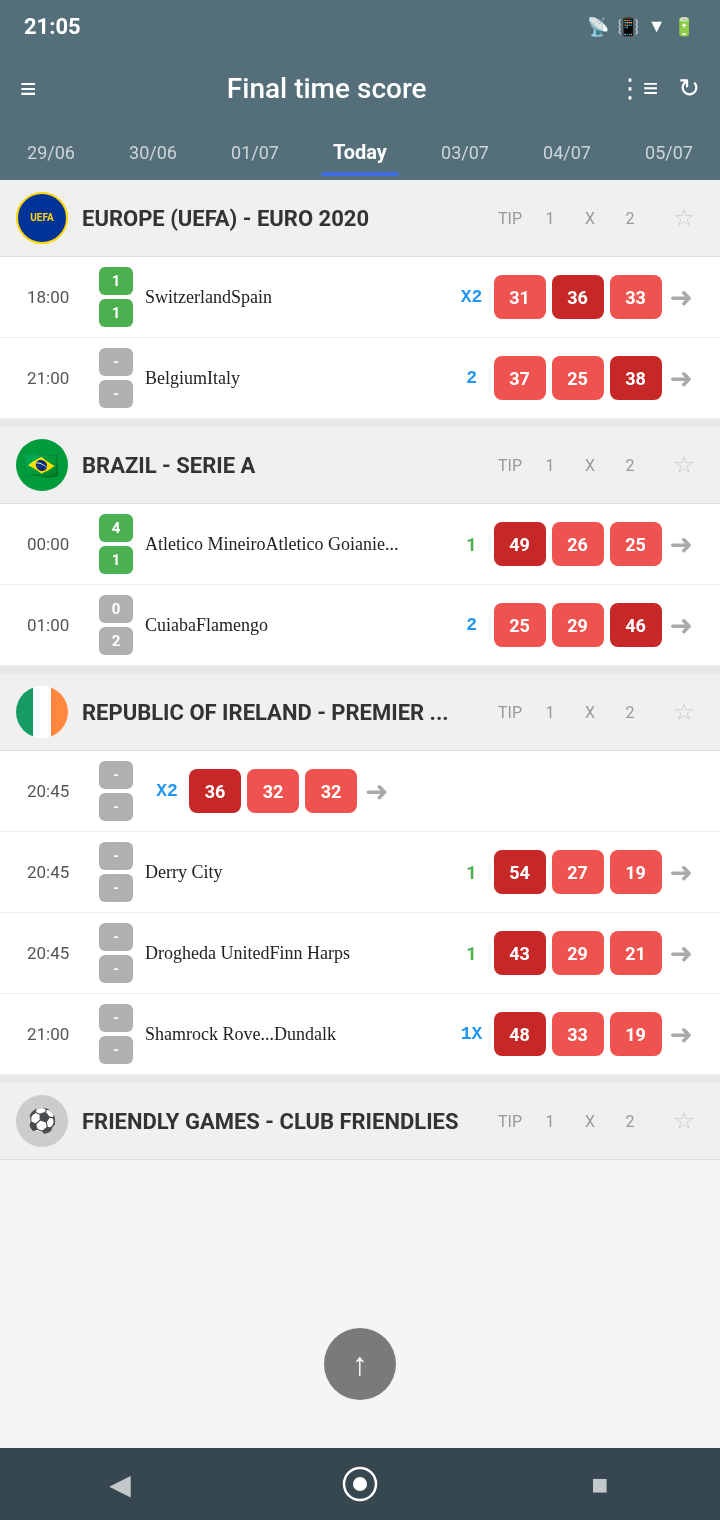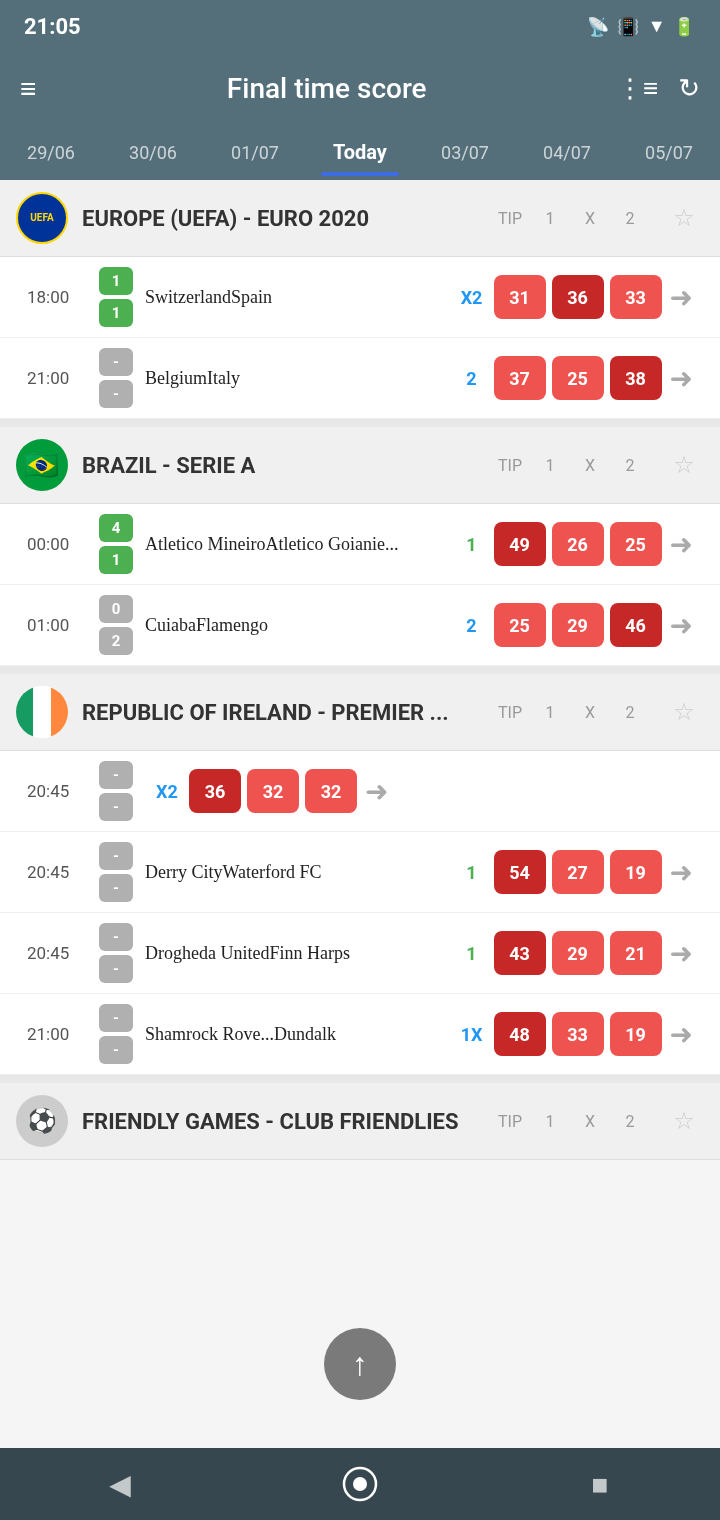"X2" .tip-blue { font-family: none -> Liberation Mono, monospace }
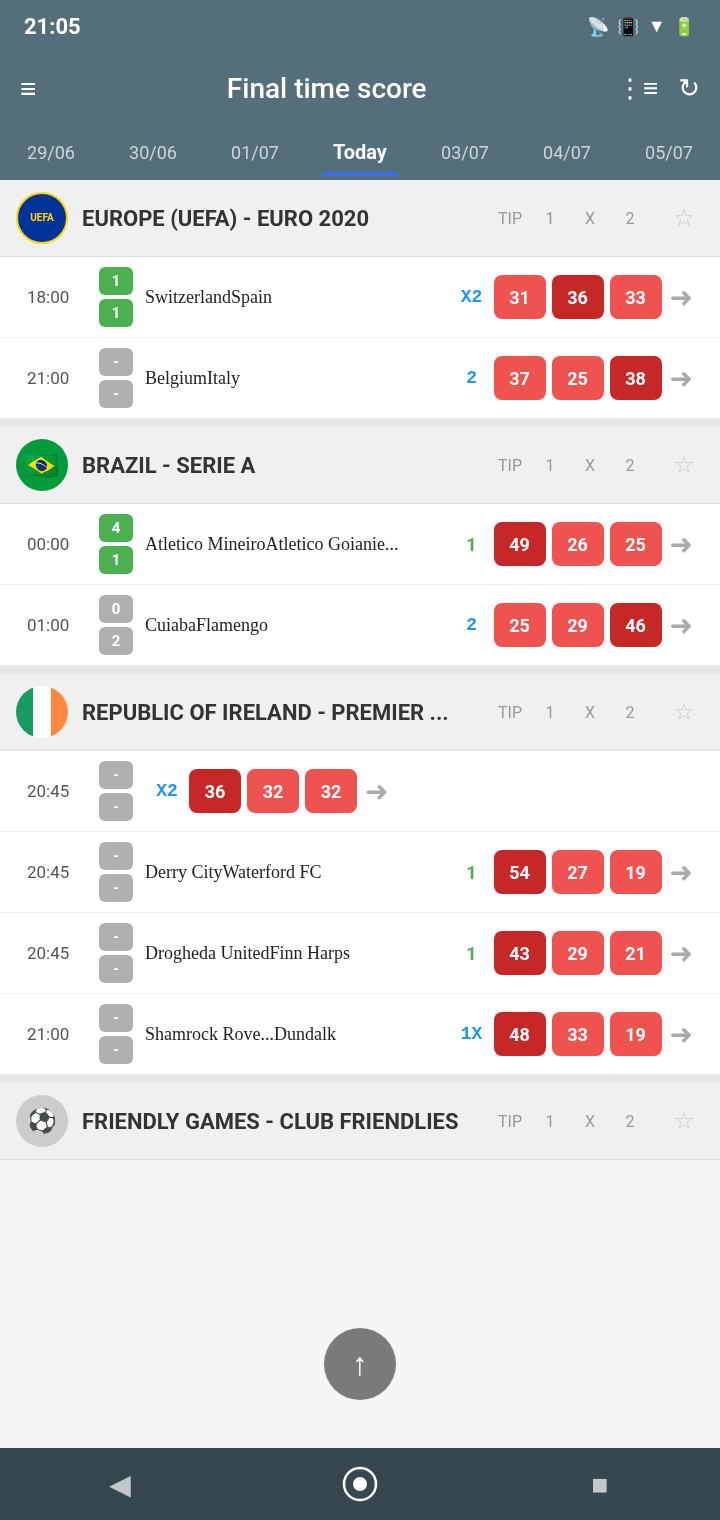"Waterford FC" span.team-name { html: <span>Waterford FC</span> -> none }
